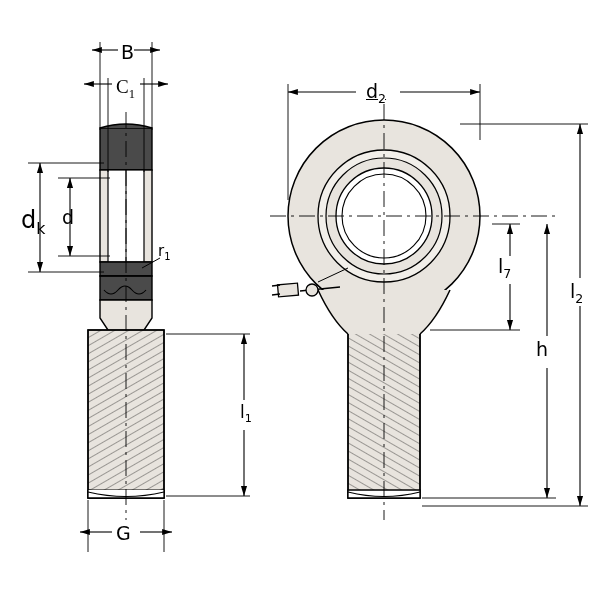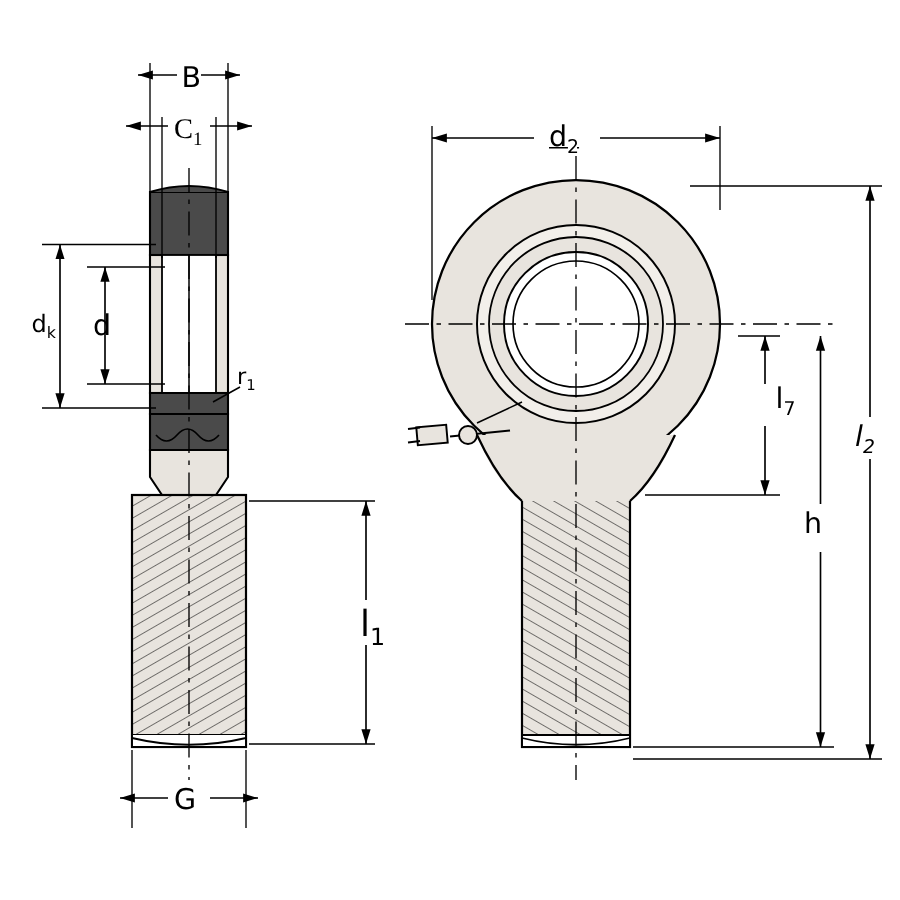"dk" div.lbl { font-size: 16px -> 24px }
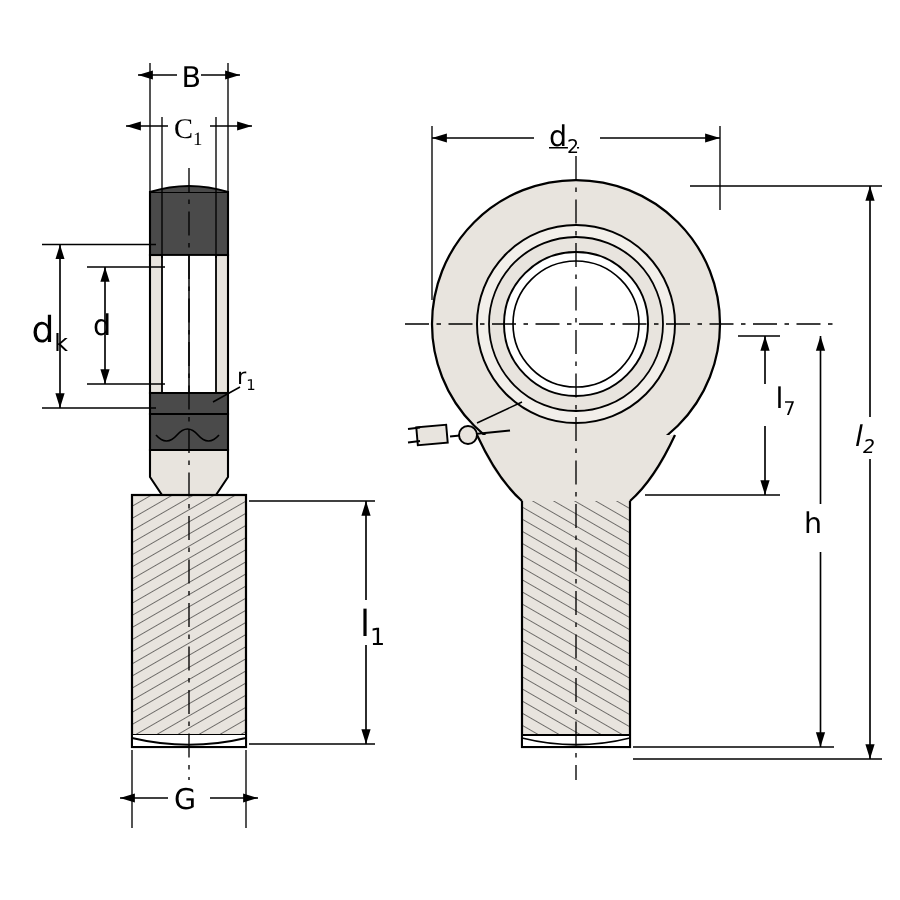"l7" div.lbl { left: 517px -> 498px }
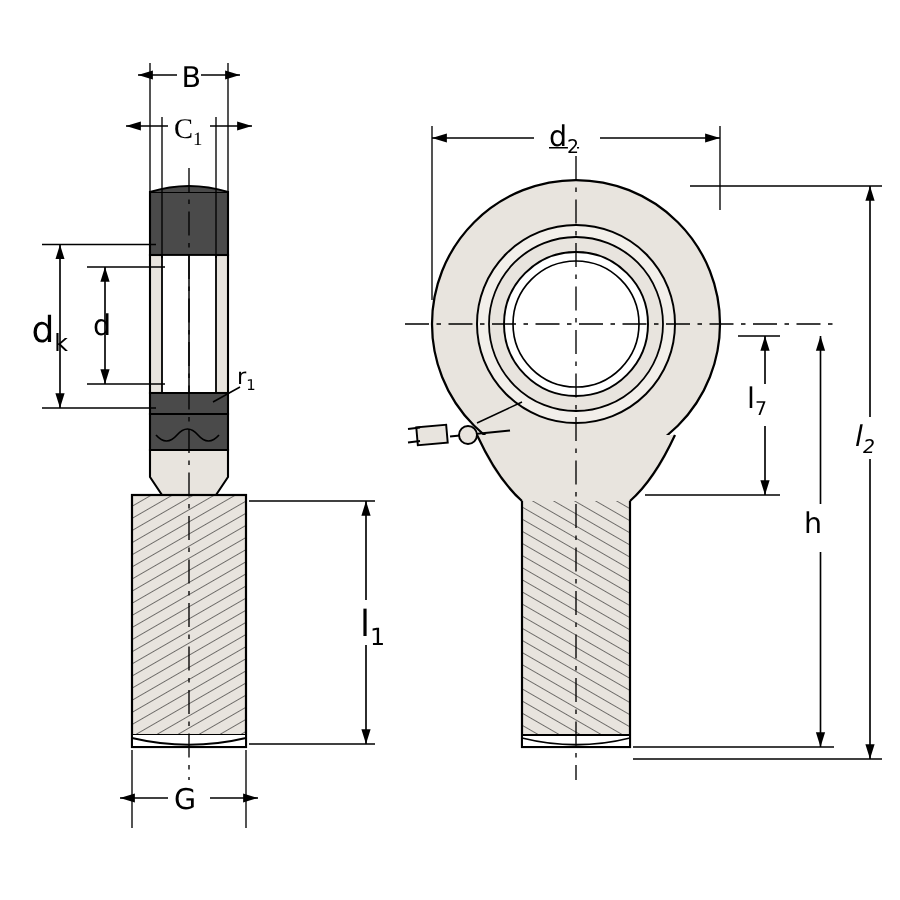"l2" div.lbl { font-style: italic -> none }
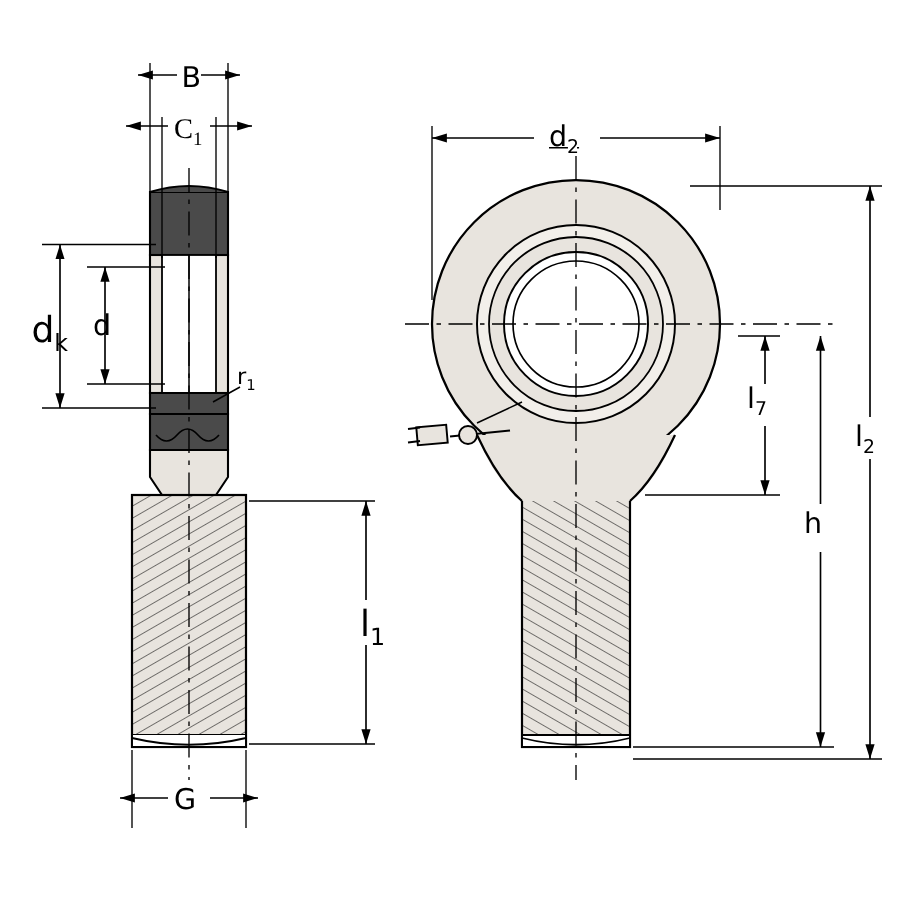"l1" div.lbl { font-size: 24px -> 17px }
